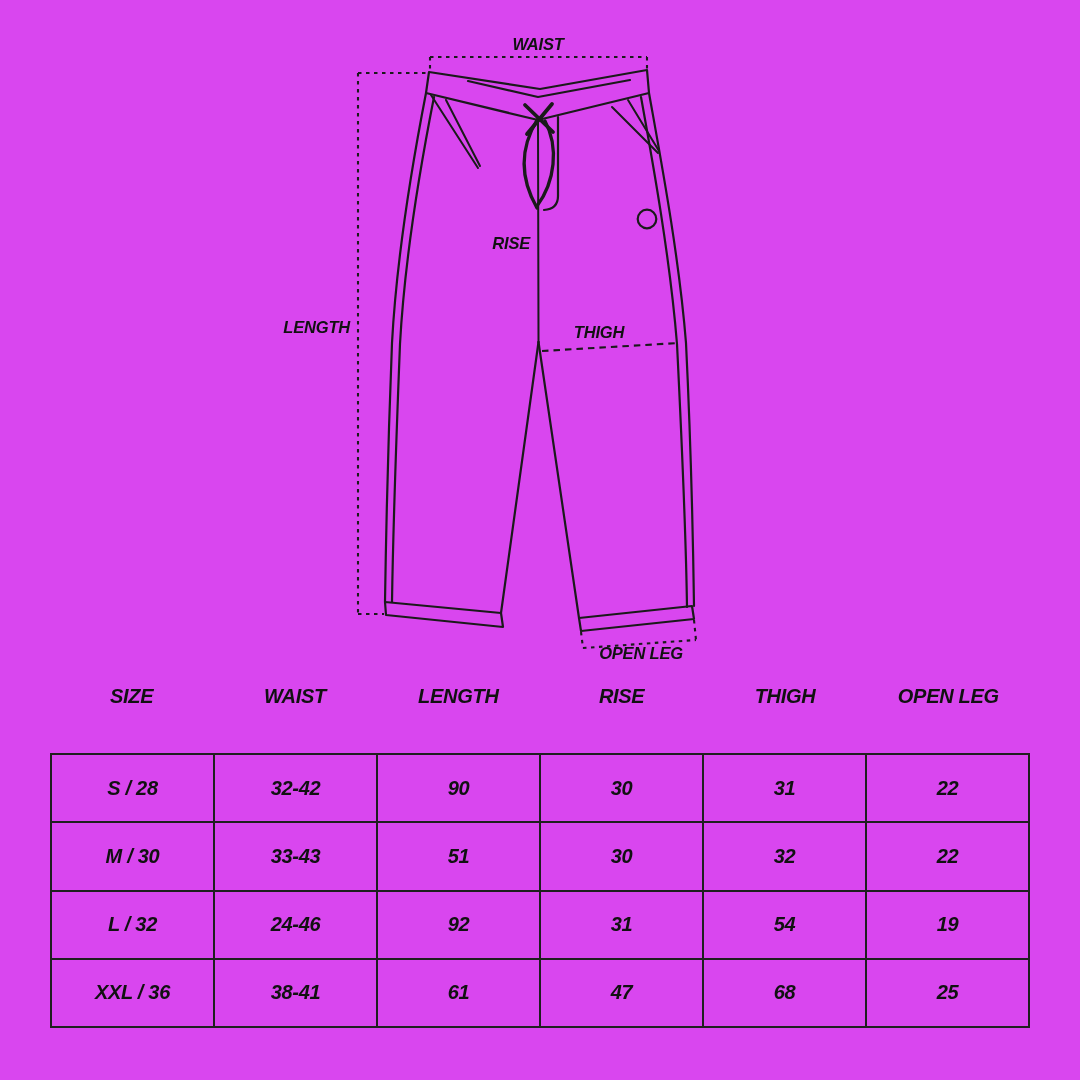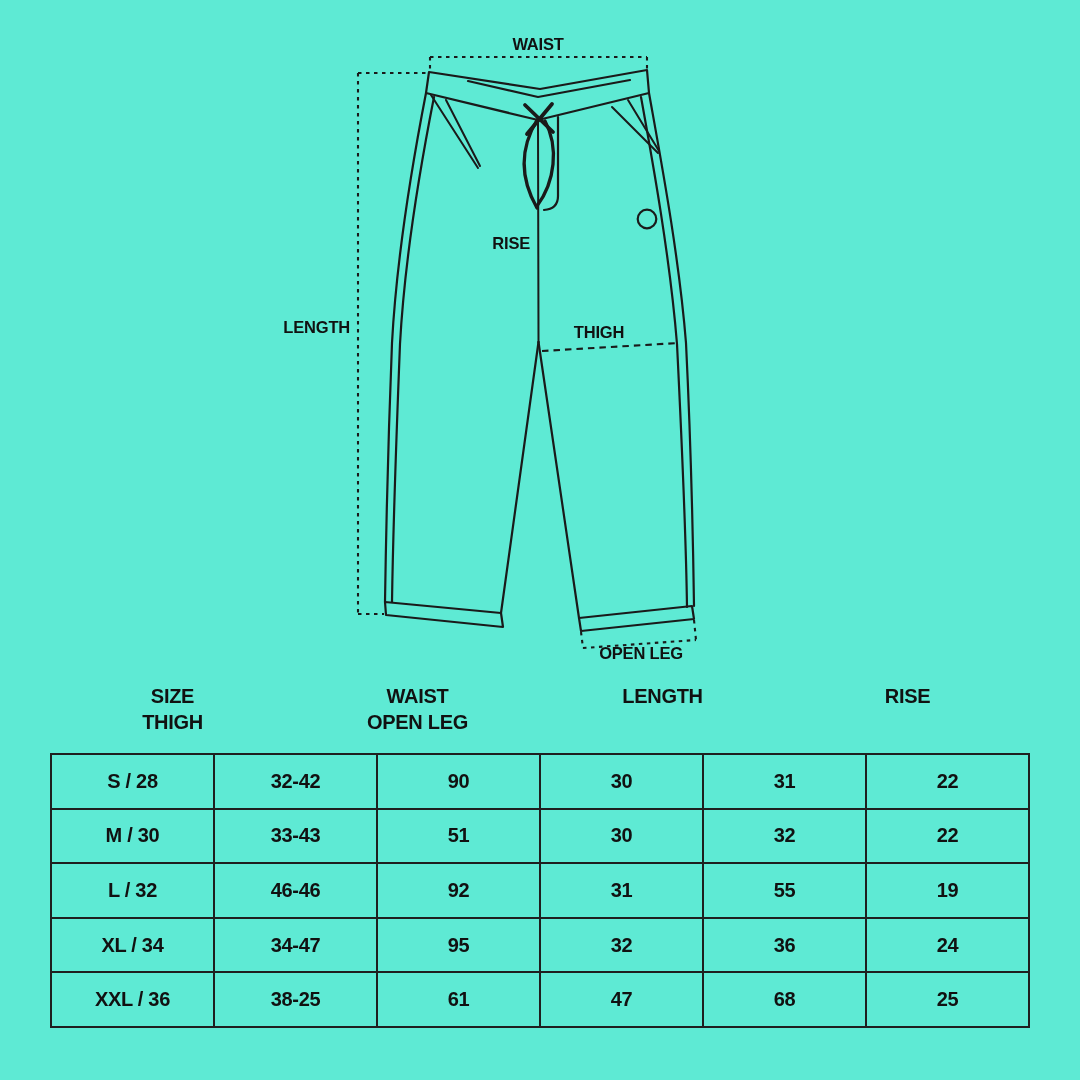"WAIST" .page { background: #5eead4 -> #d946ef; font-style: none -> italic }
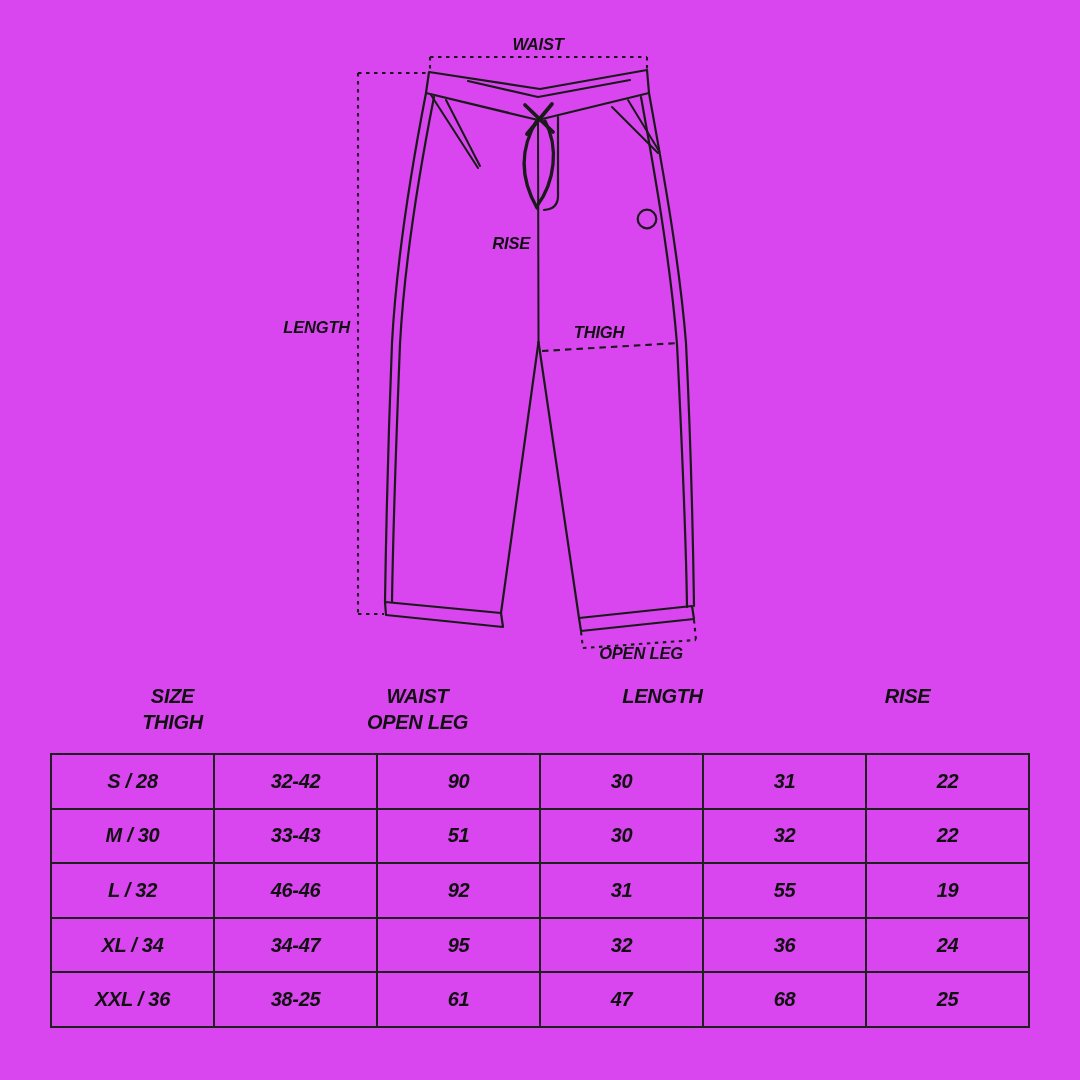"SIZE" .chart-headers { grid-template-columns: repeat(4,1fr) -> repeat(6,1fr) }
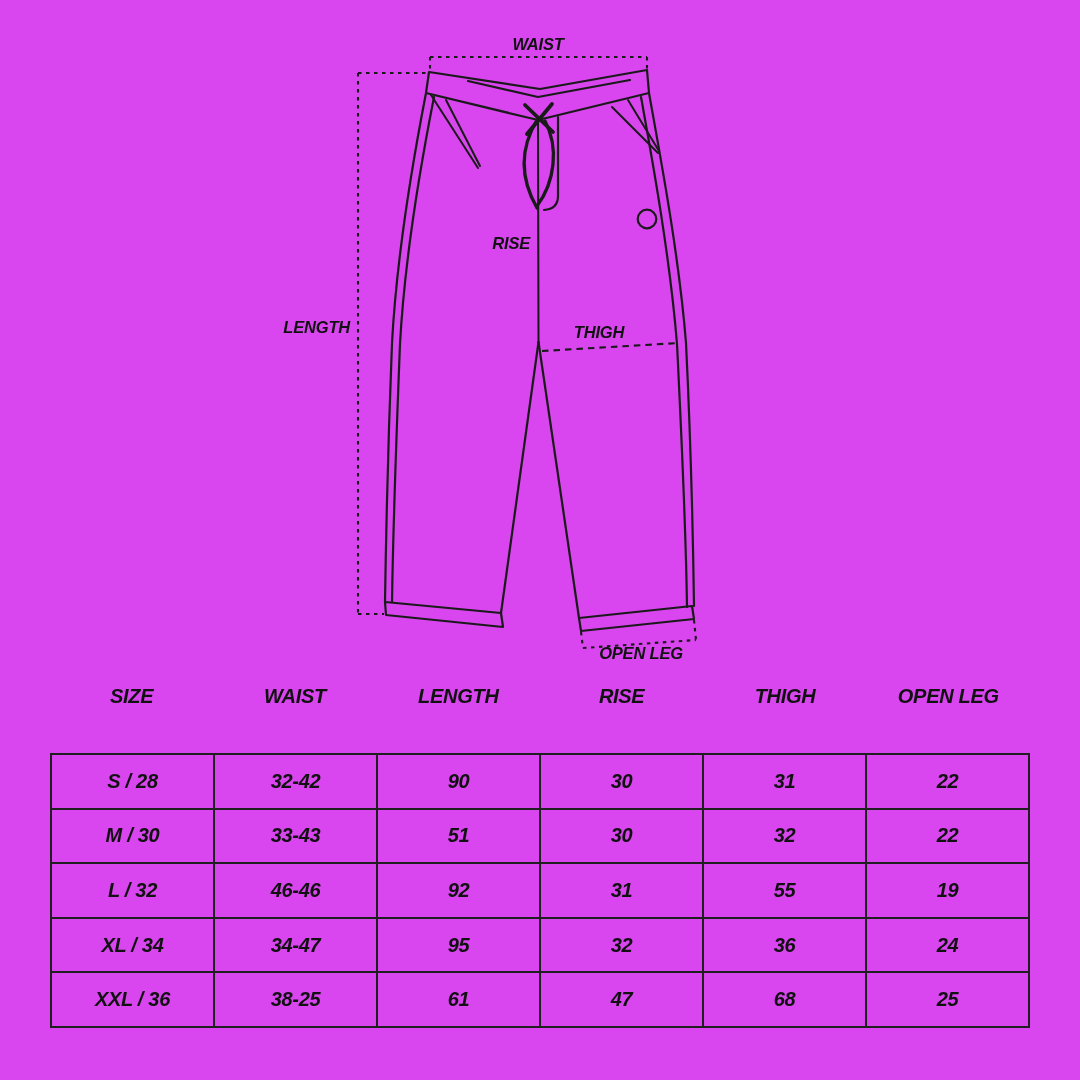"46-46" td { text: 46-46 -> 24-46 }
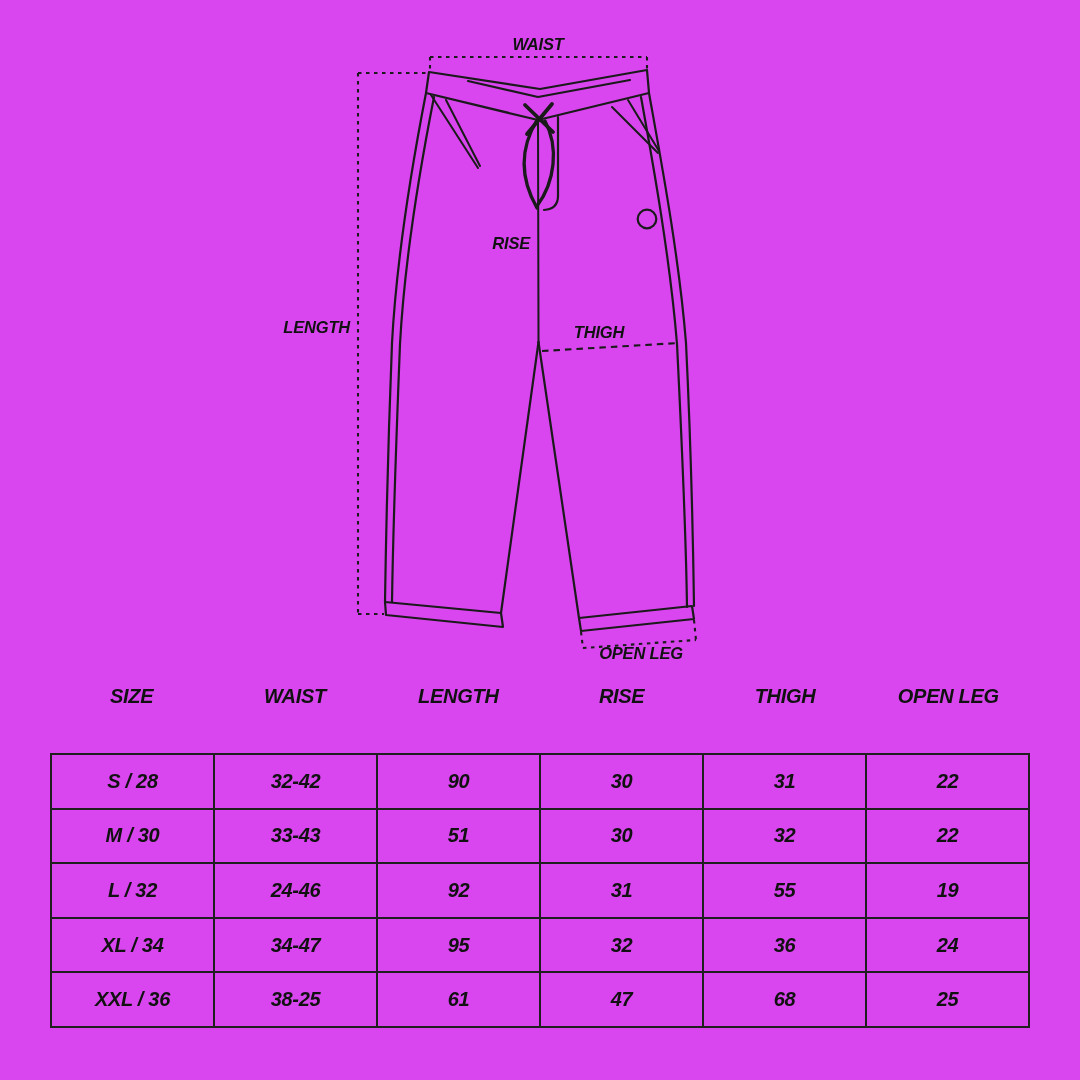"55" td { text: 55 -> 54 }
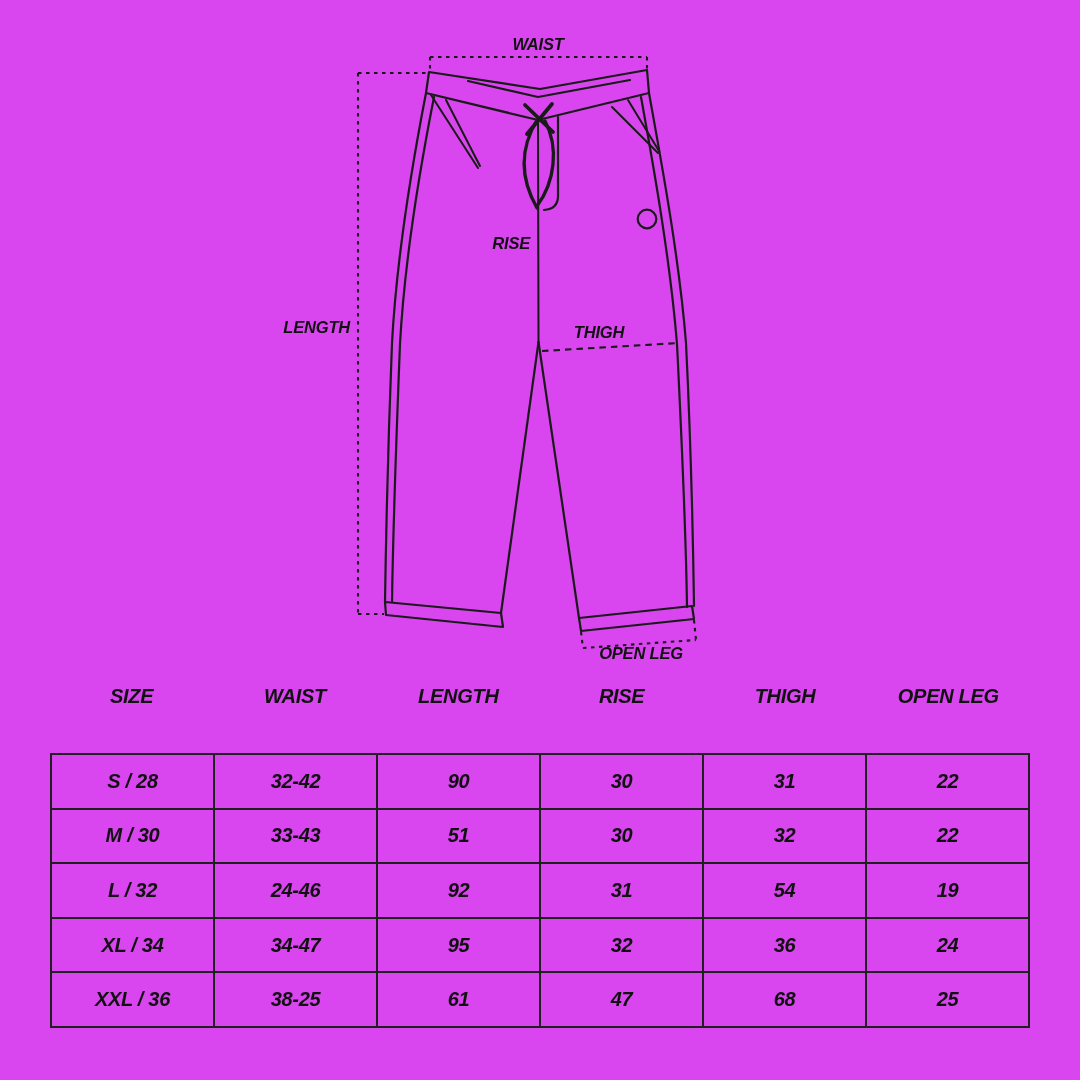"XL / 34" tr { html: <tr> <td>XL / 34</td> <td>34-47</td> <td>95</td> <td>32</td> <td>36</td> <td>24</td> </tr> -> none }
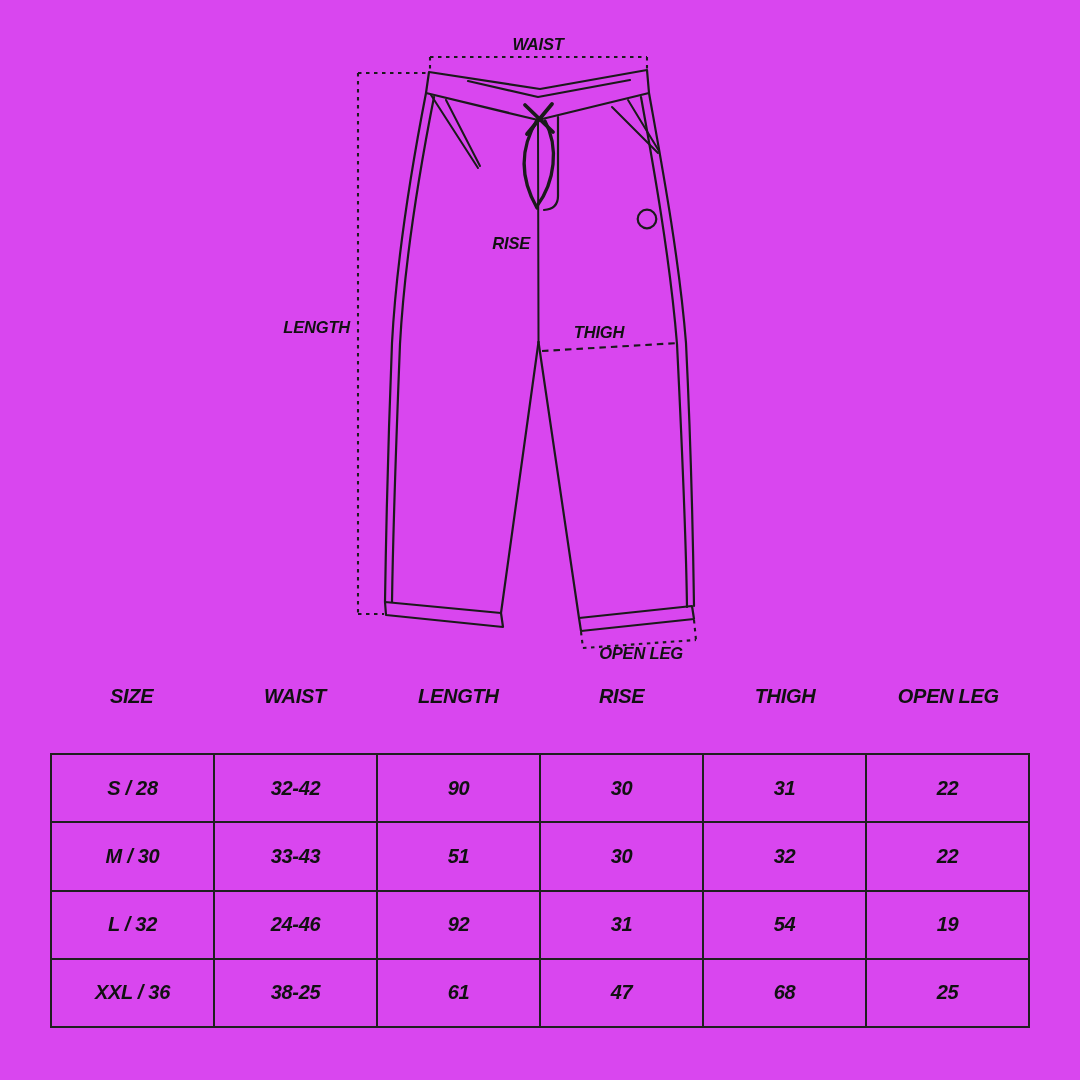"38-25" td { text: 38-25 -> 38-41 }
